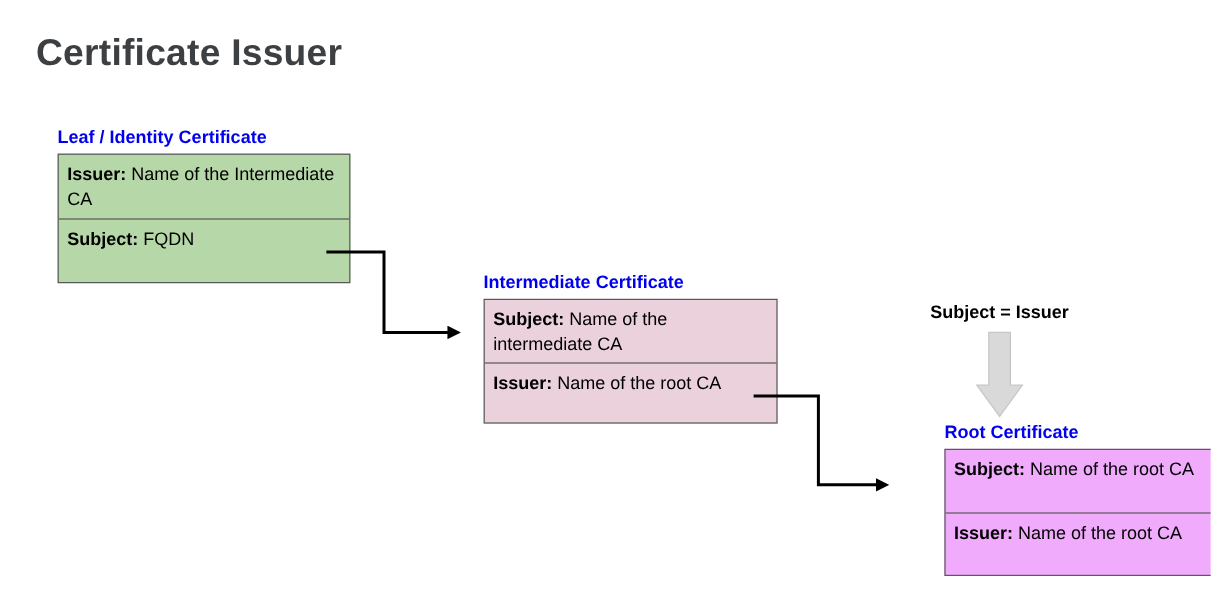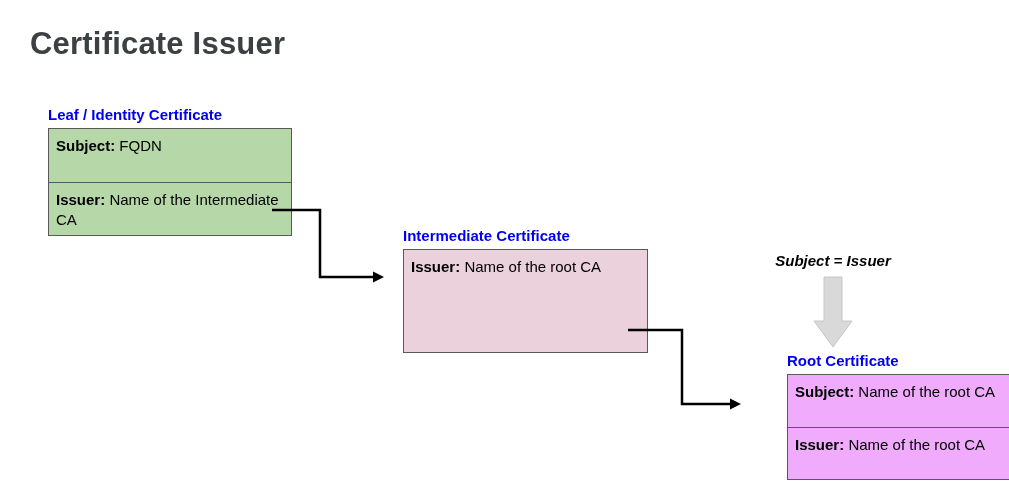"Subject: FQDN" div.cell { order: before "Issuer: Name of the Intermediate" -> after "Issuer: Name of the Intermediate" }
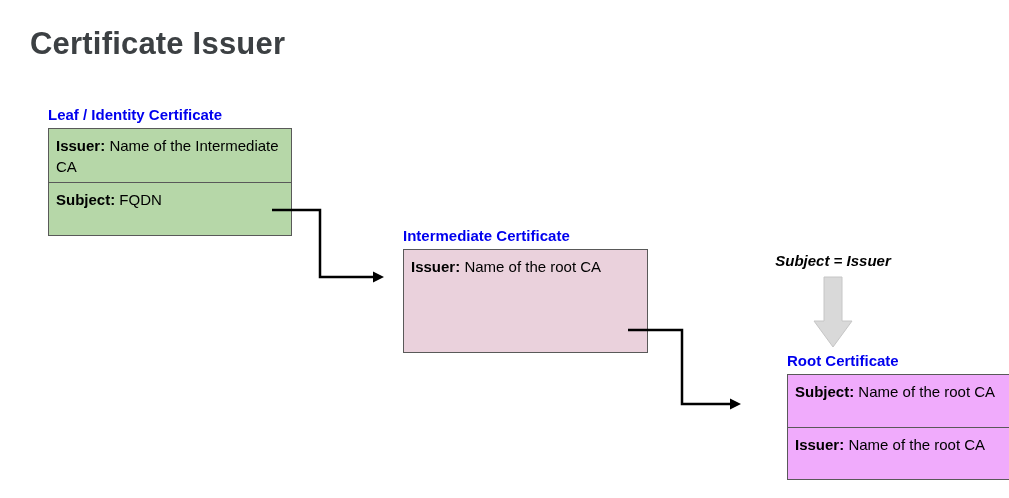"Subject: Name of the intermediate" div.cell { html: none -> <div> <span>Subject:</span> <span>Name of the intermediate CA</span> </div> }
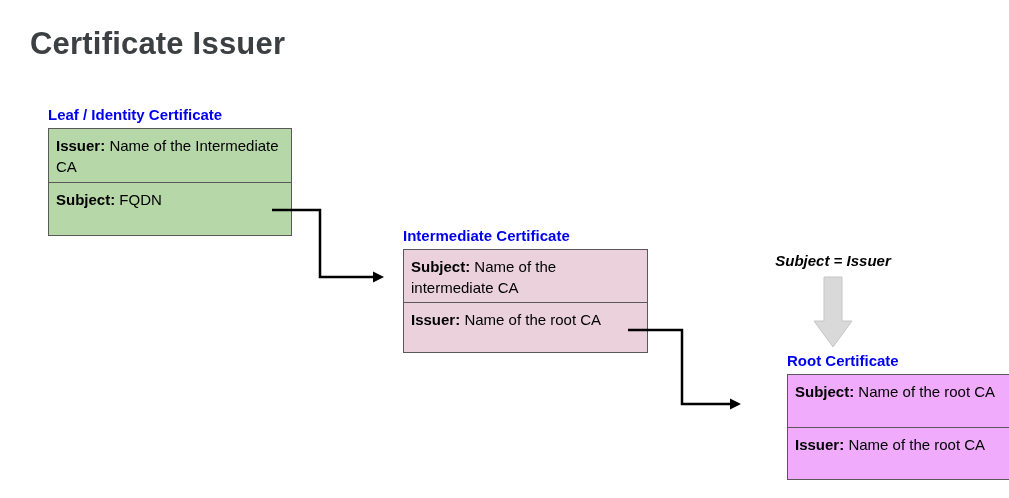"Subject = Issuer" .annotation { font-style: italic -> none }
